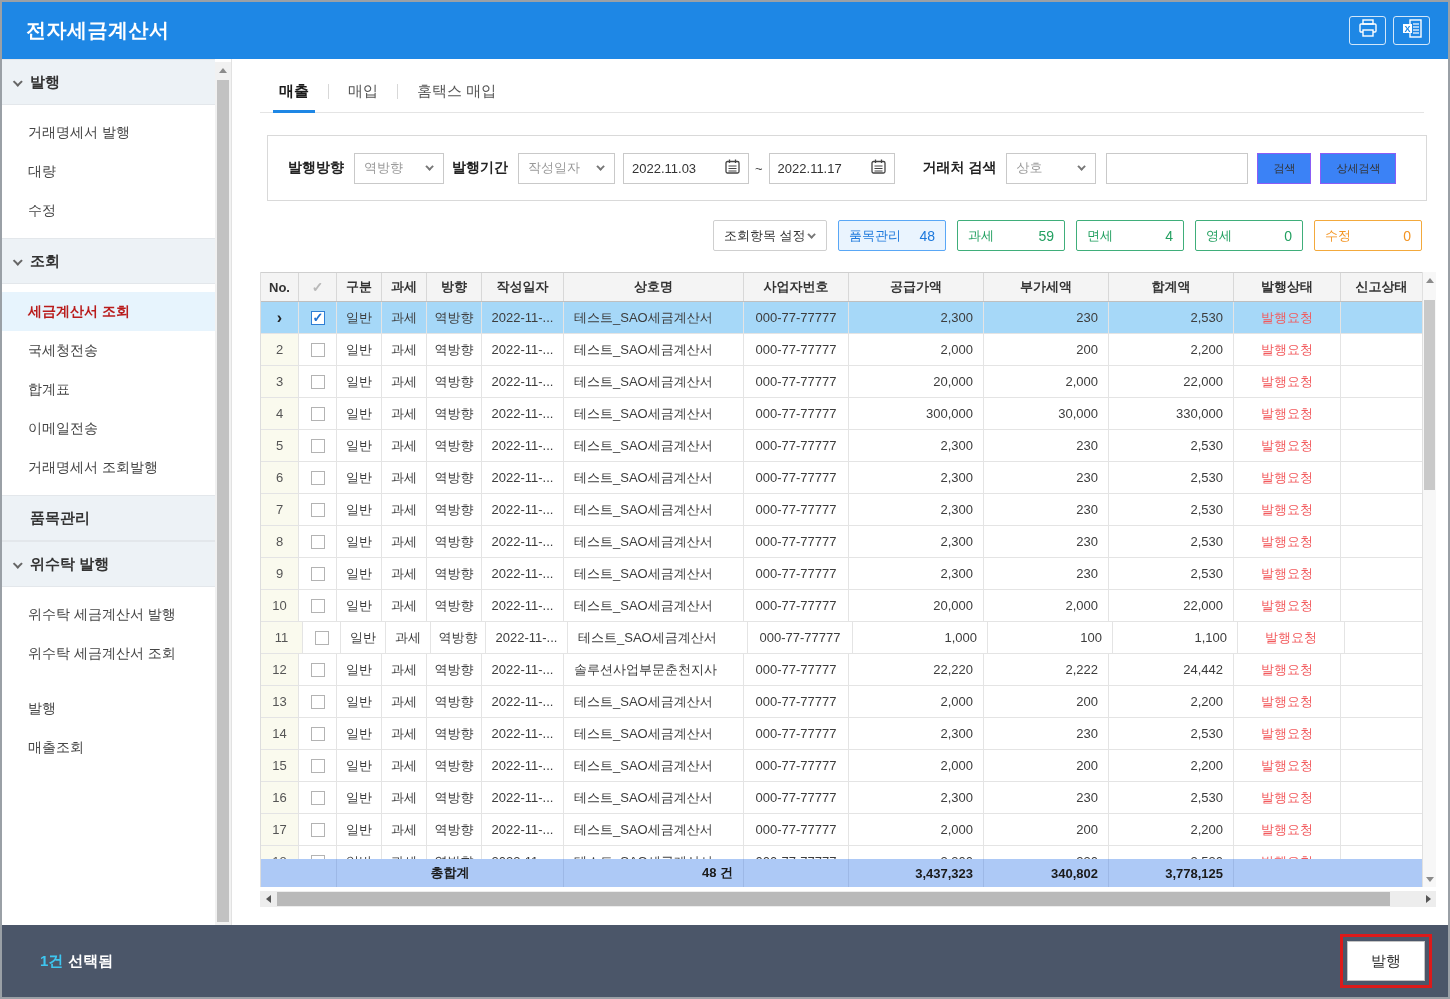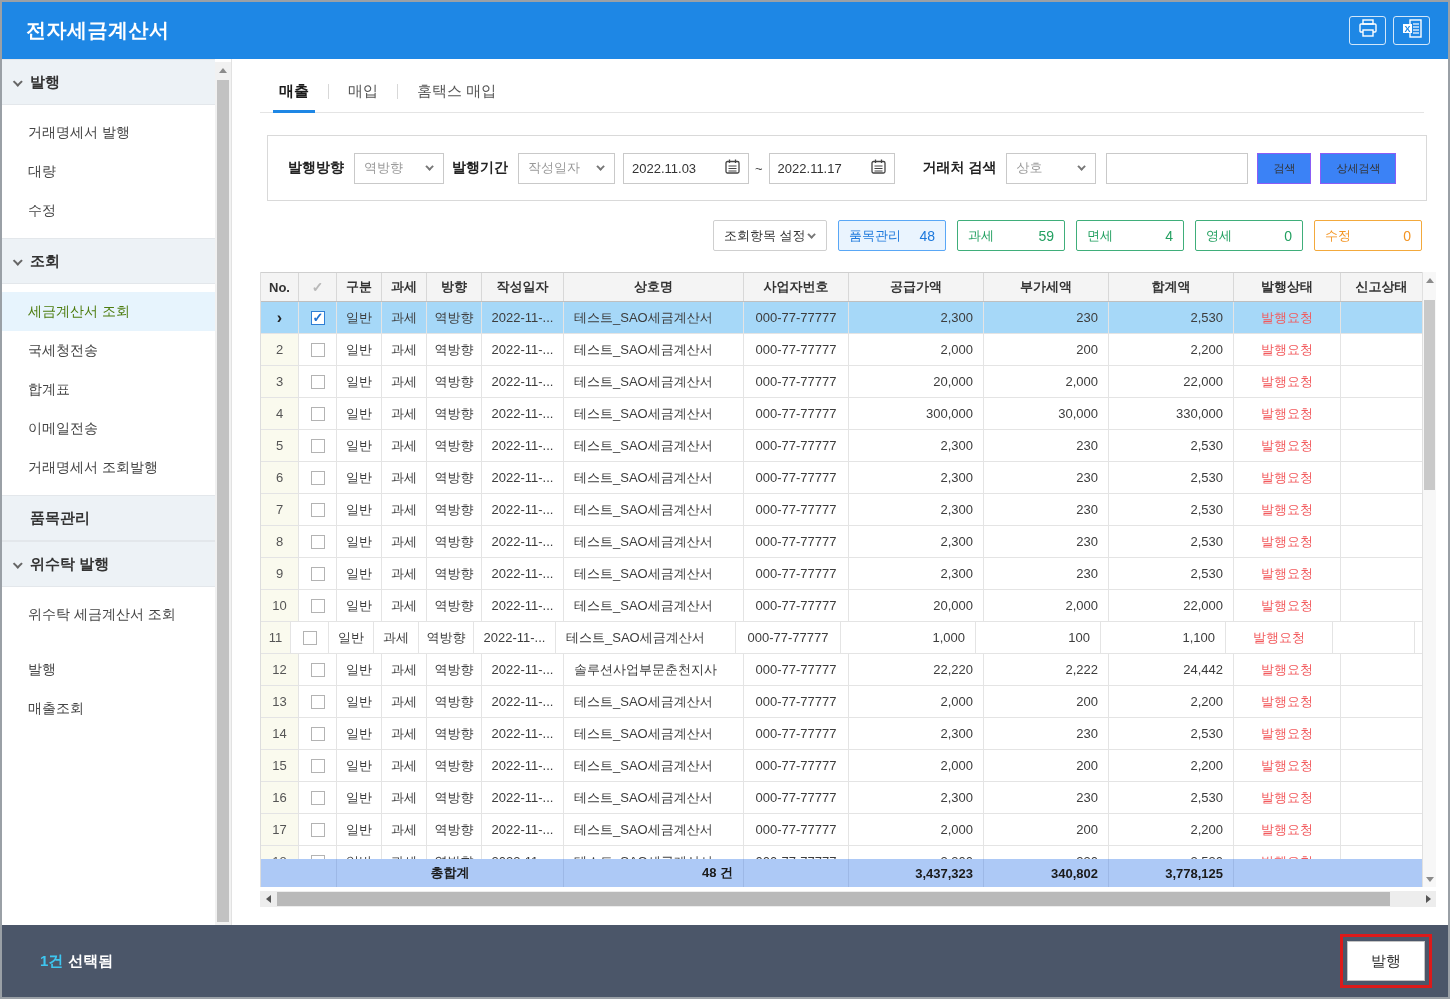"세금계산서 조회" .side-item.selected { color: #4d7c0f -> #b91c1c; font-weight: none -> bold }
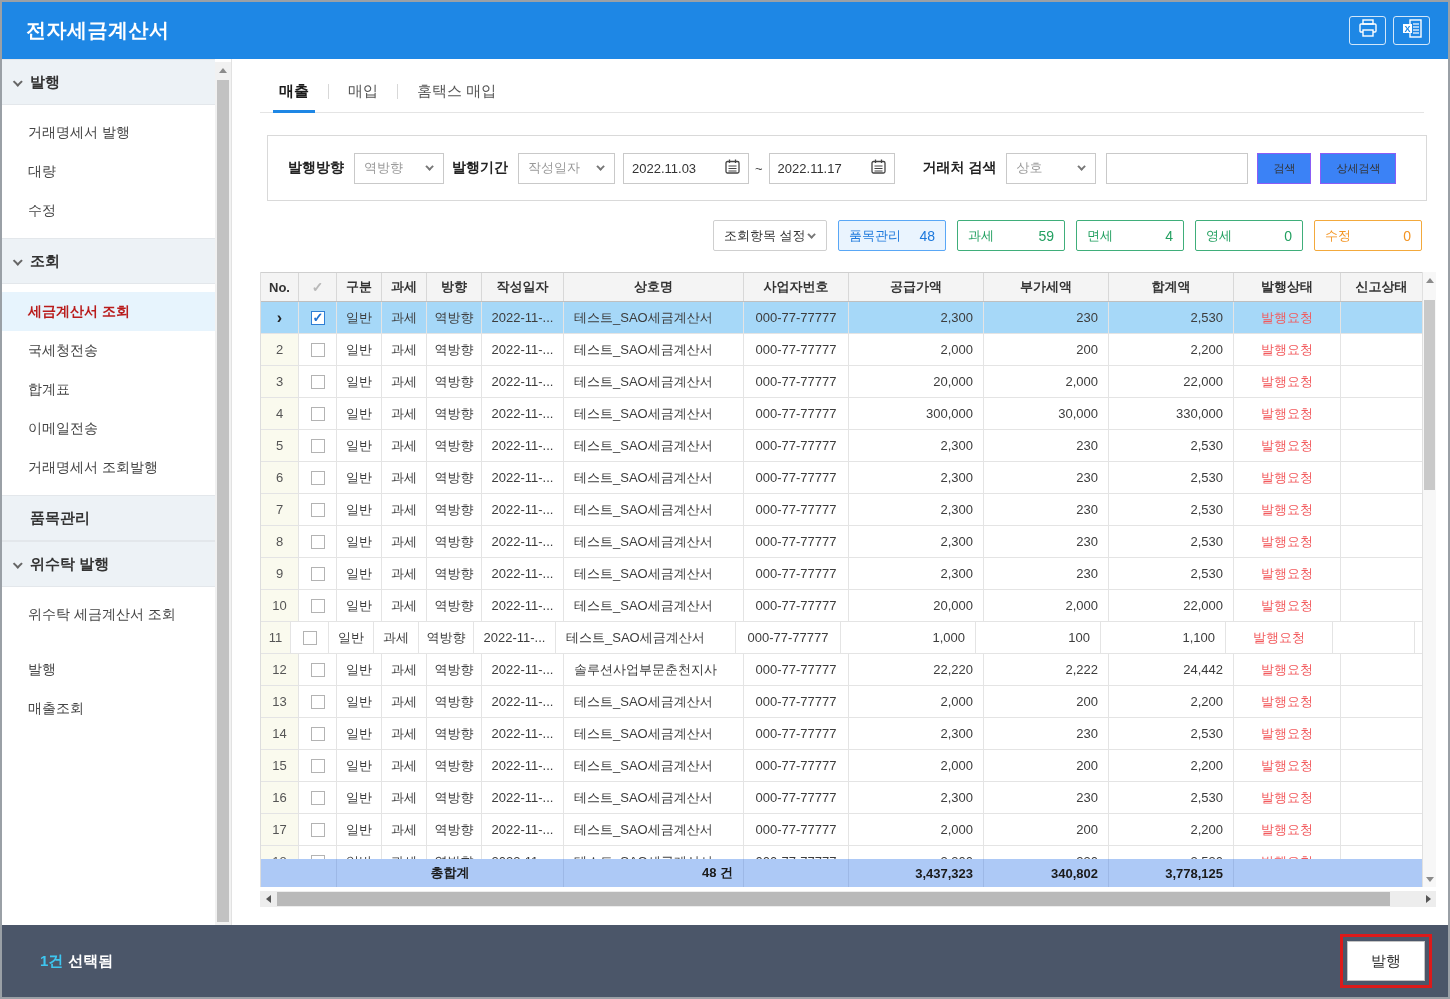"위수탁 세금계산서 발행" div.side-item { html: none -> <div>위수탁 세금계산서 발행</div> }
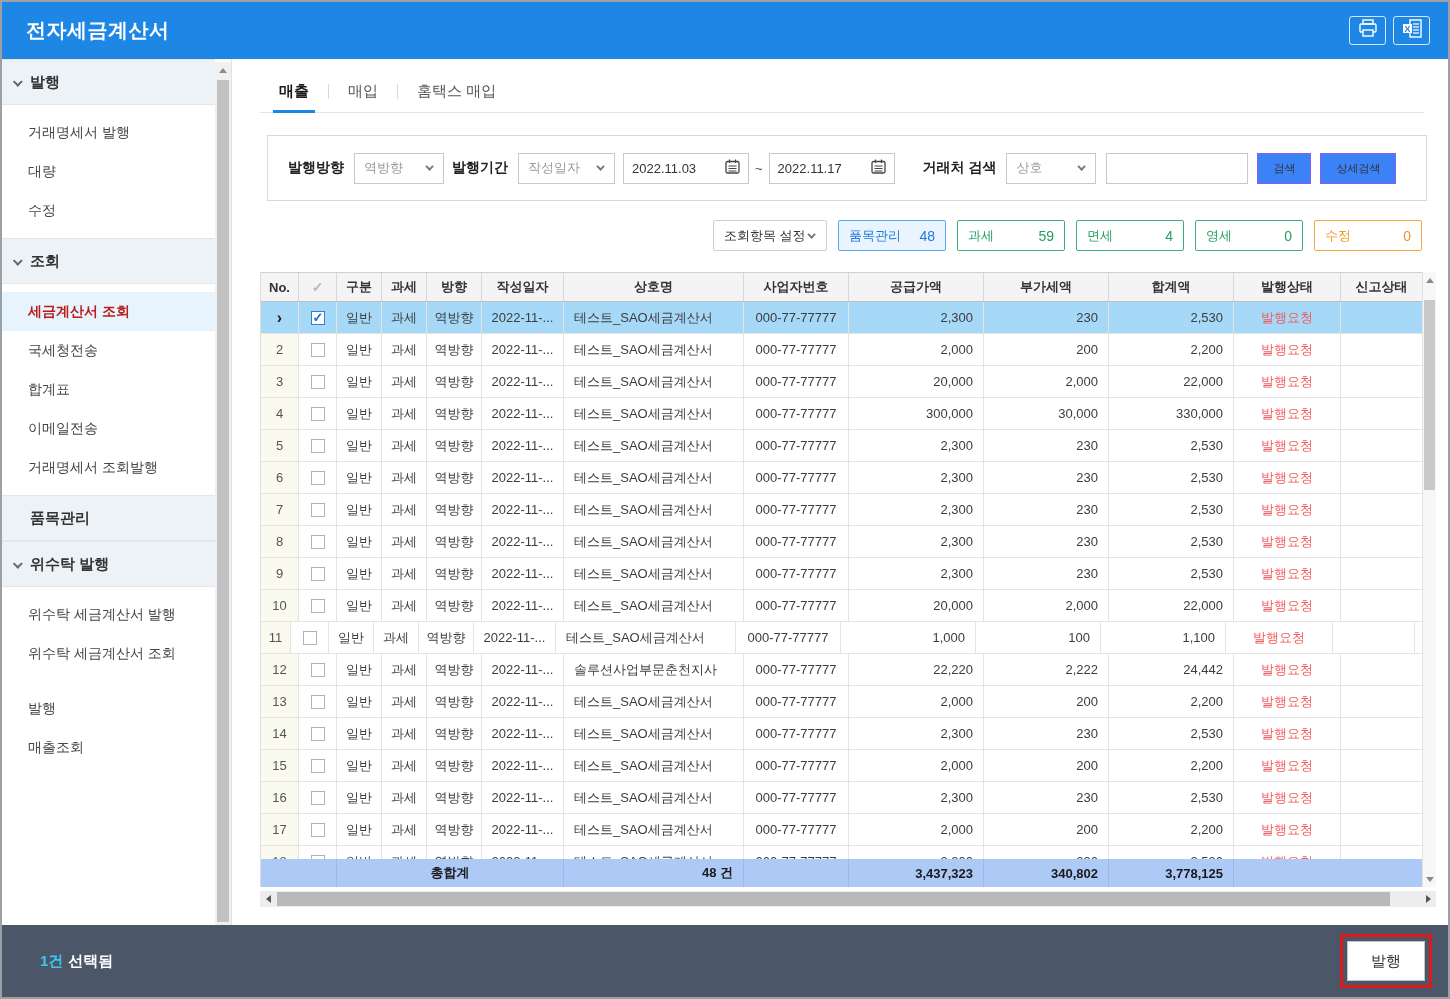"11" div.g-cell { width: 30px -> 42px }
